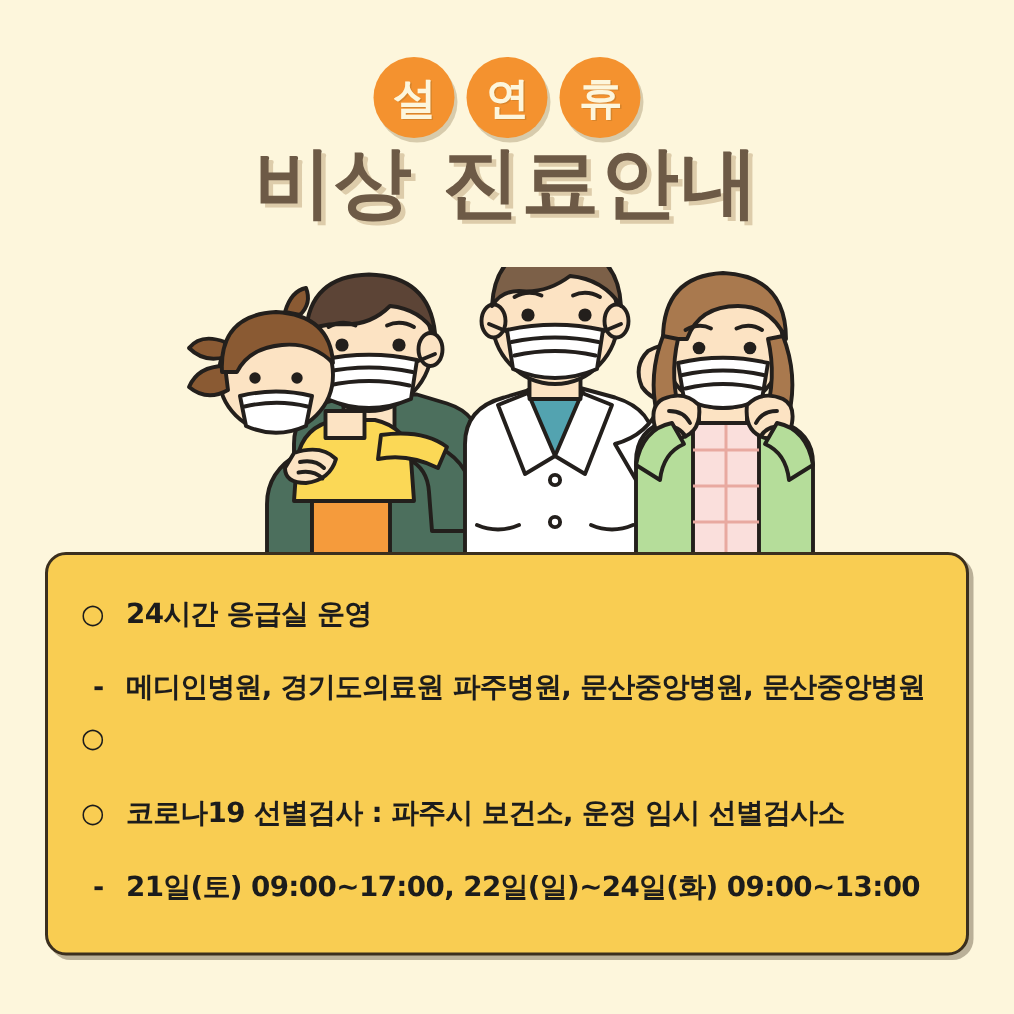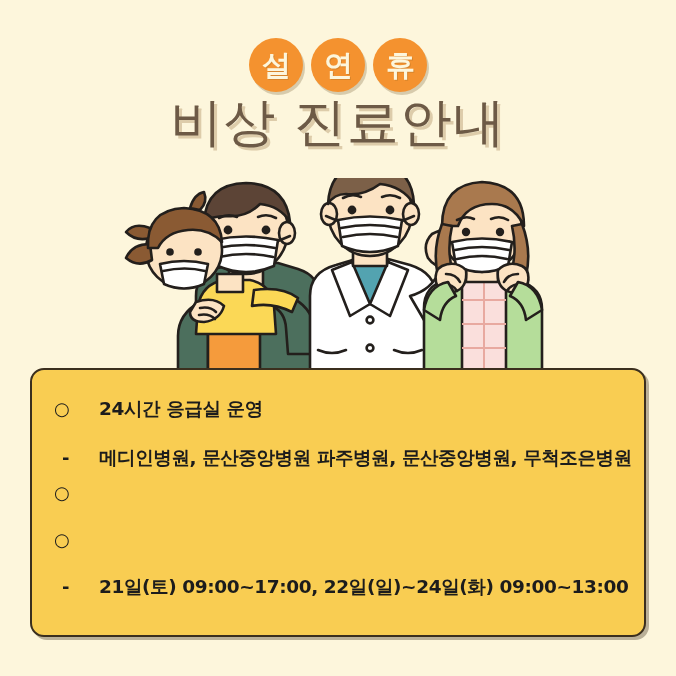"비상 진료안내" .main-title { font-weight: normal -> bold }
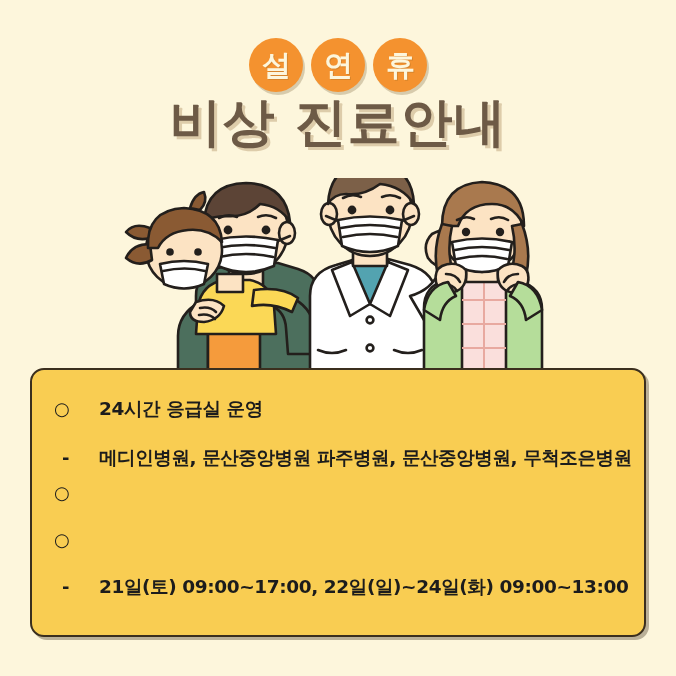"24시간 응급실 운영" .txt { margin-left: 15px -> none }
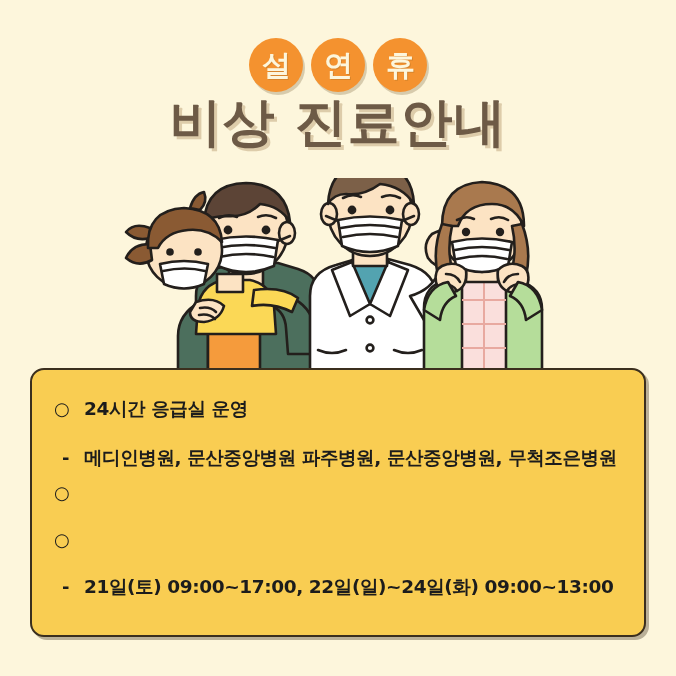"메디인병원, 문산중앙병원 파주병원, 문산중앙병원, 무척조은병원" span.txt { text: 문산중앙병원 파주병원, 문산중앙병원, 무척조은병원 -> 경기도의료원 파주병원, 문산중앙병원, 문산중앙병원 }
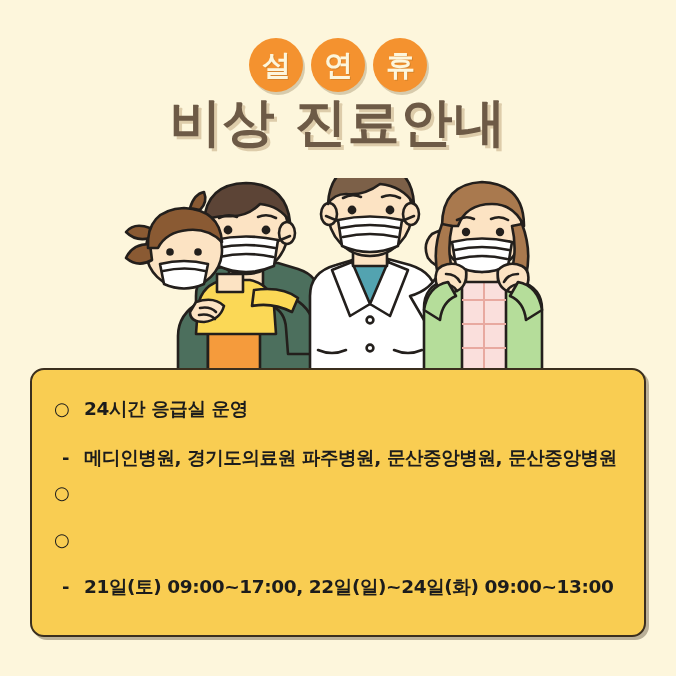"코로나19 선별검사 : 파주시 보건소," span.txt { html: none -> <span>코로나19 선별검사 : 파주시 보건소, 운정 임시 선별검사소</span> }
